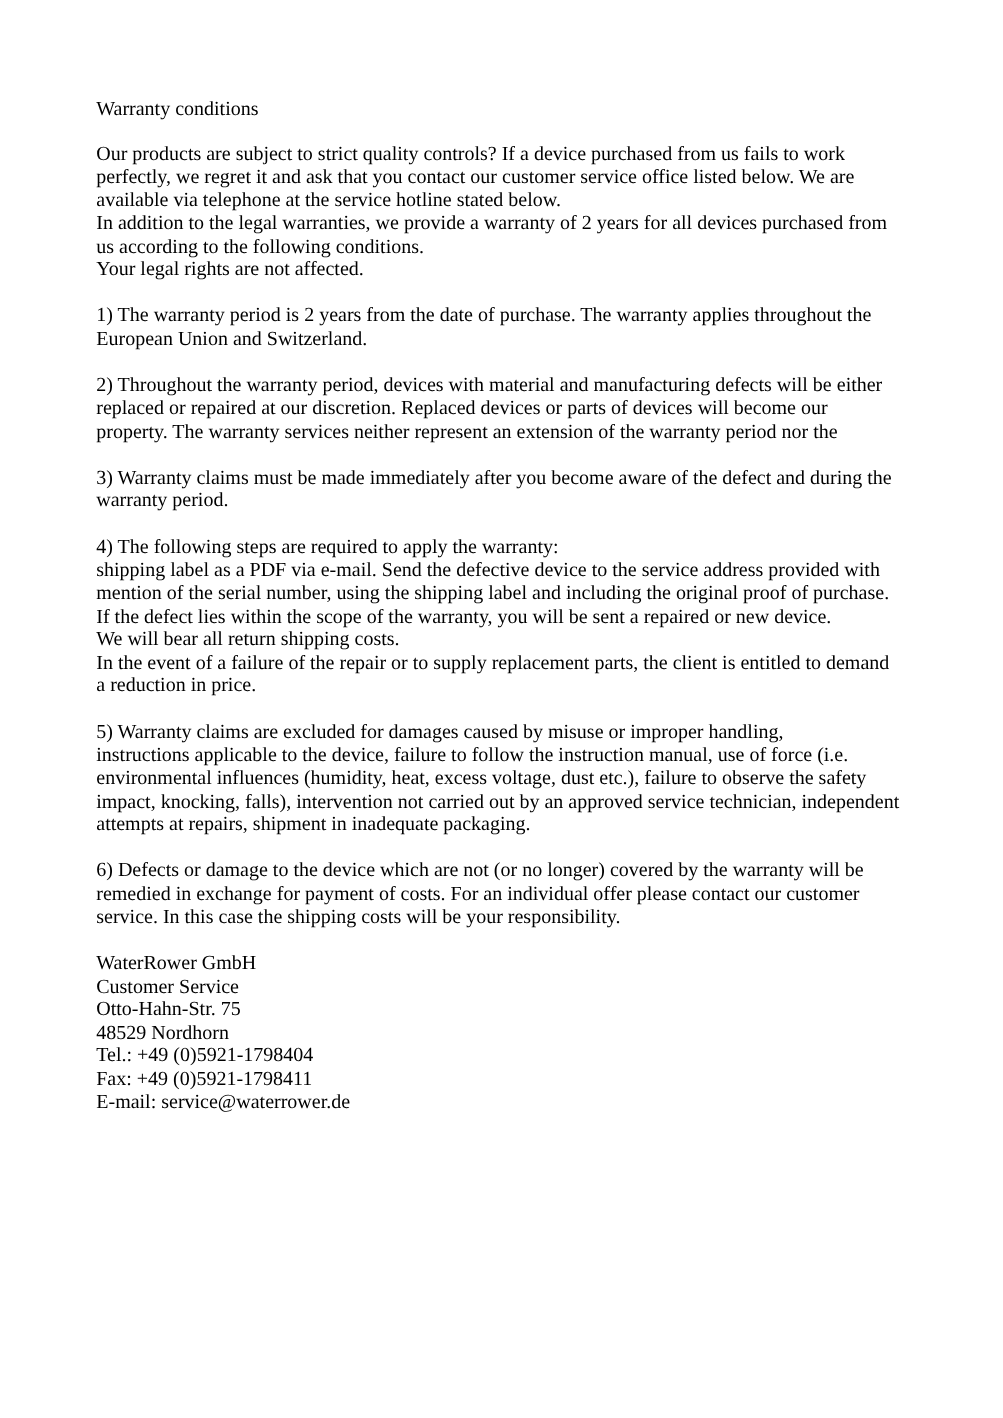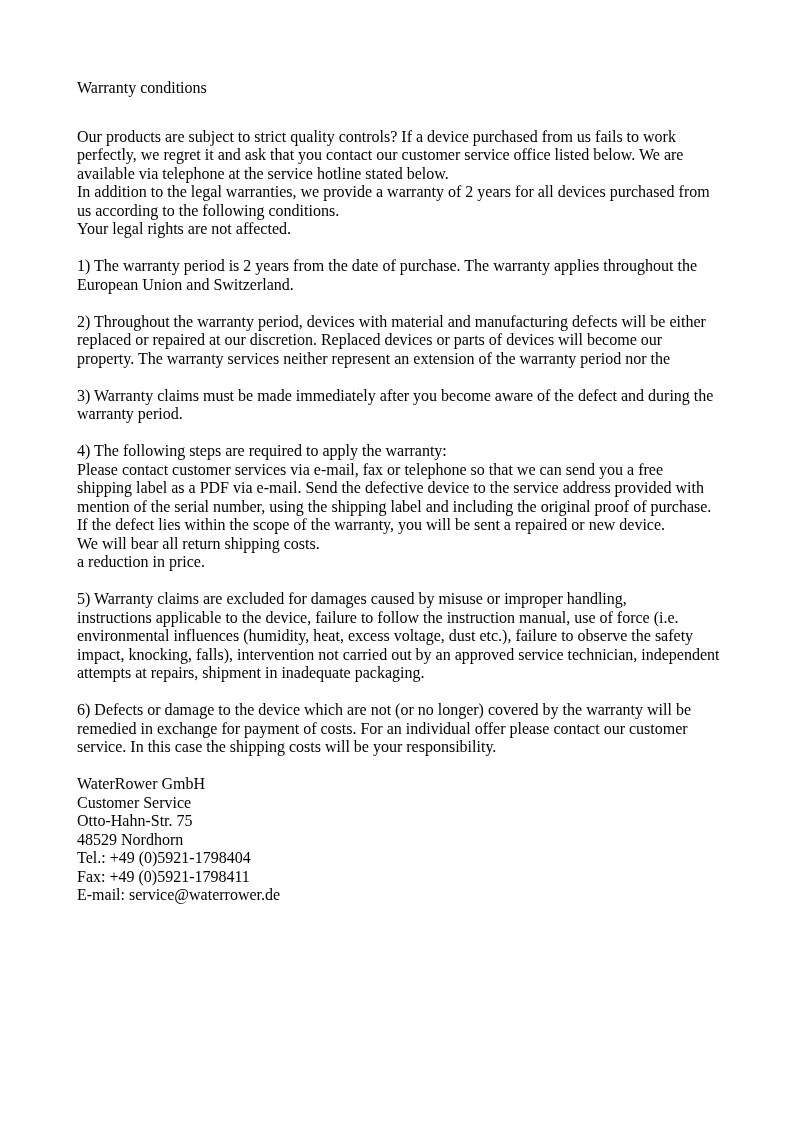"Warranty conditions" .doc-title { margin-bottom: 30px -> 17px }
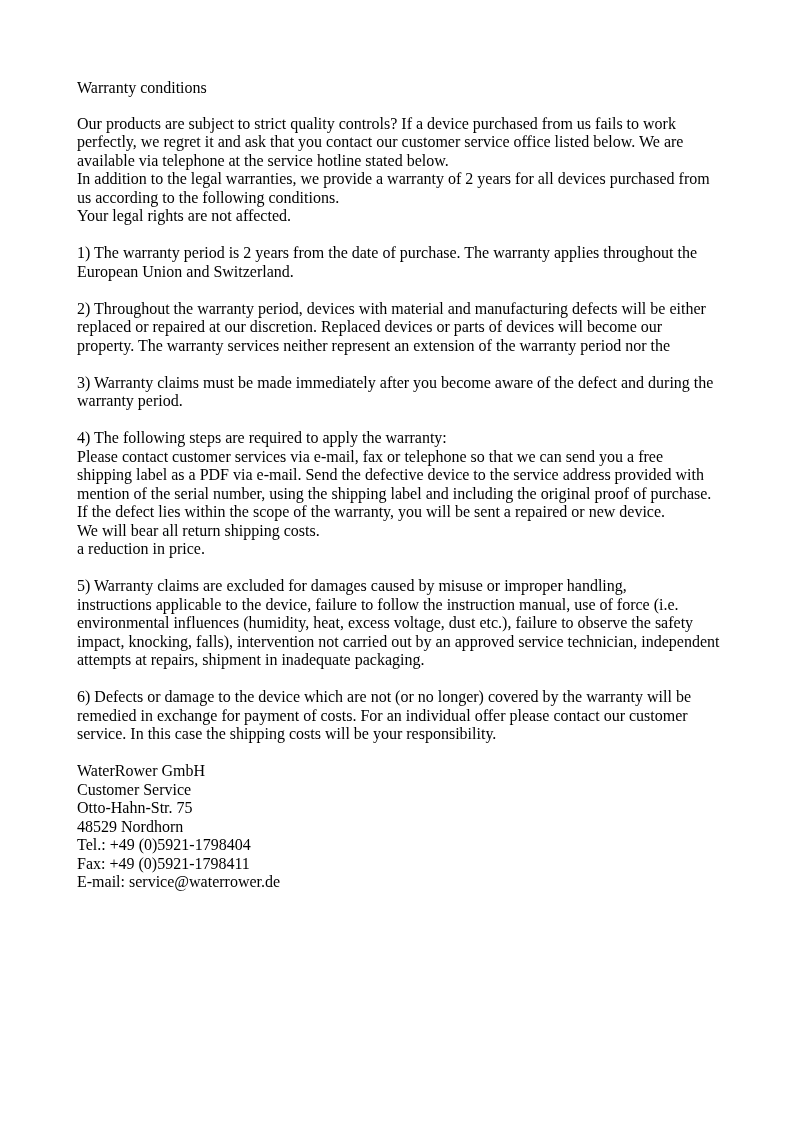"Please contact customer services via" div.doc-line { html: <div>Please contact customer services via e-mail, fax or telephone so that we can send you a free</div> -> none }
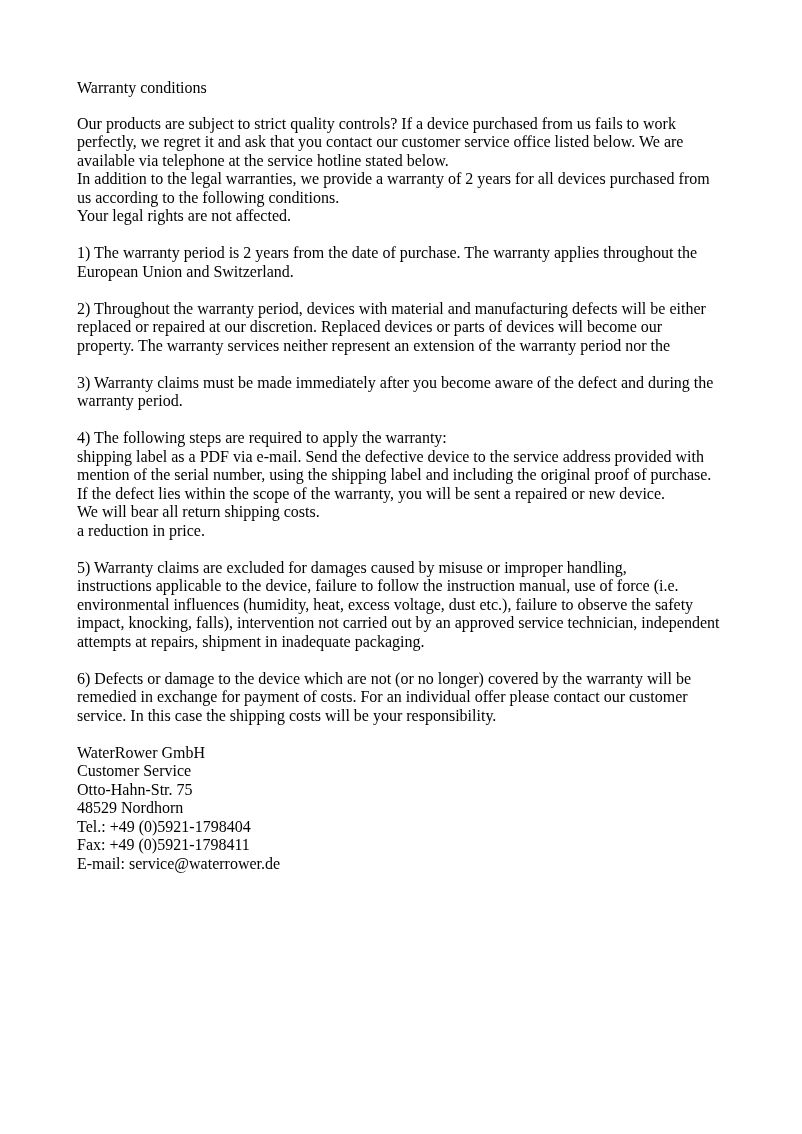"In the event of a" div.doc-line { html: none -> <div>In the event of a failure of the repair or to supply replacement parts, the client is entitled to demand</div> }
